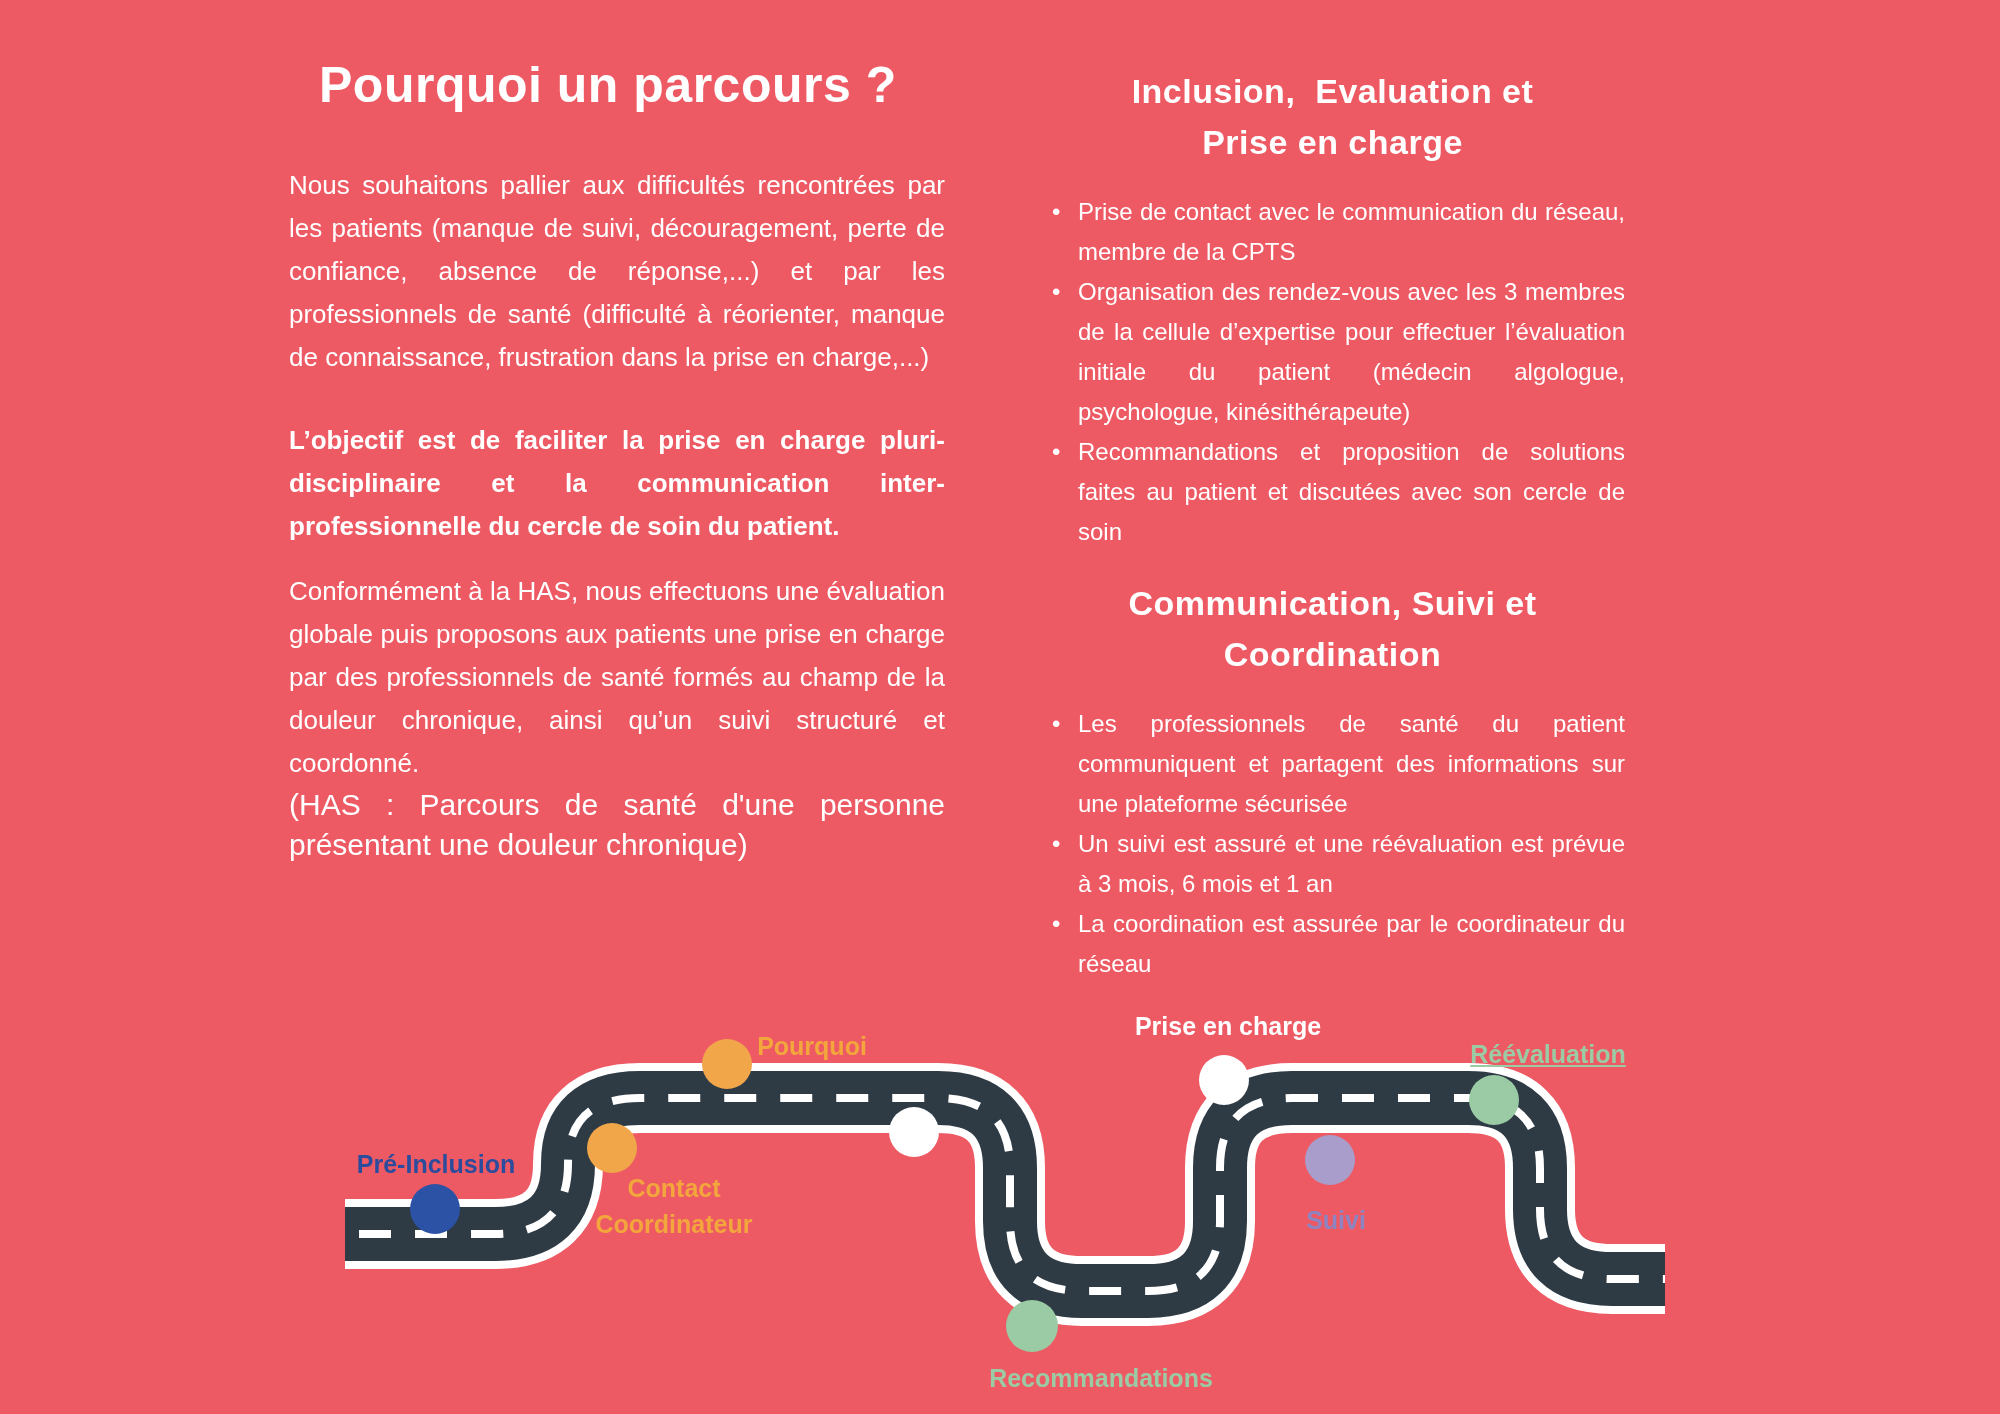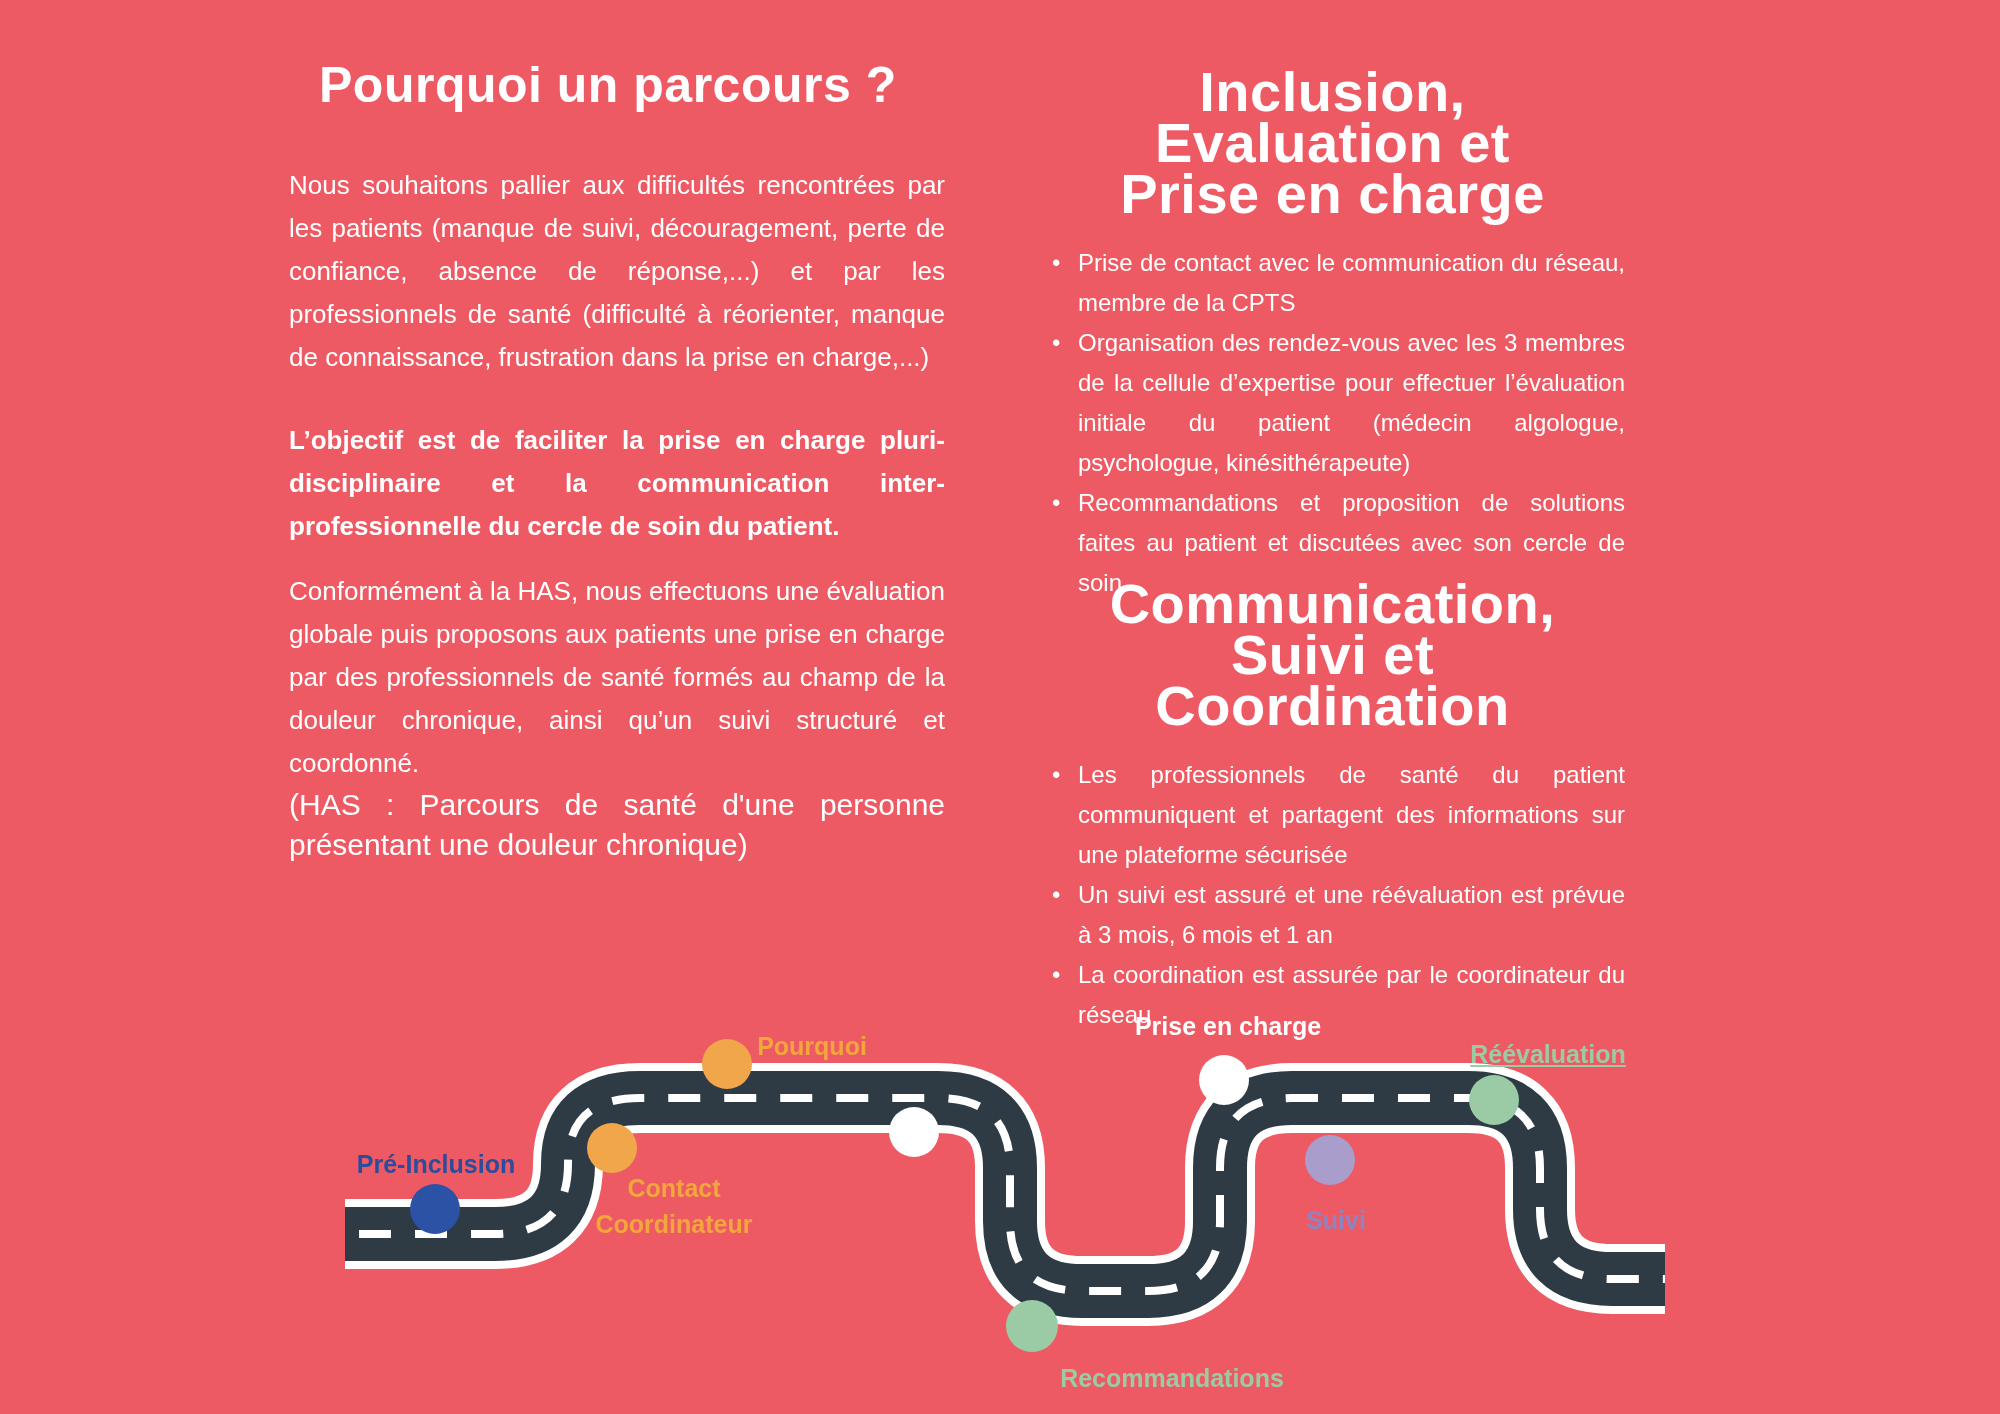"Inclusion, Evaluation et" .sec-heading div { font-size: 56px -> 34px }
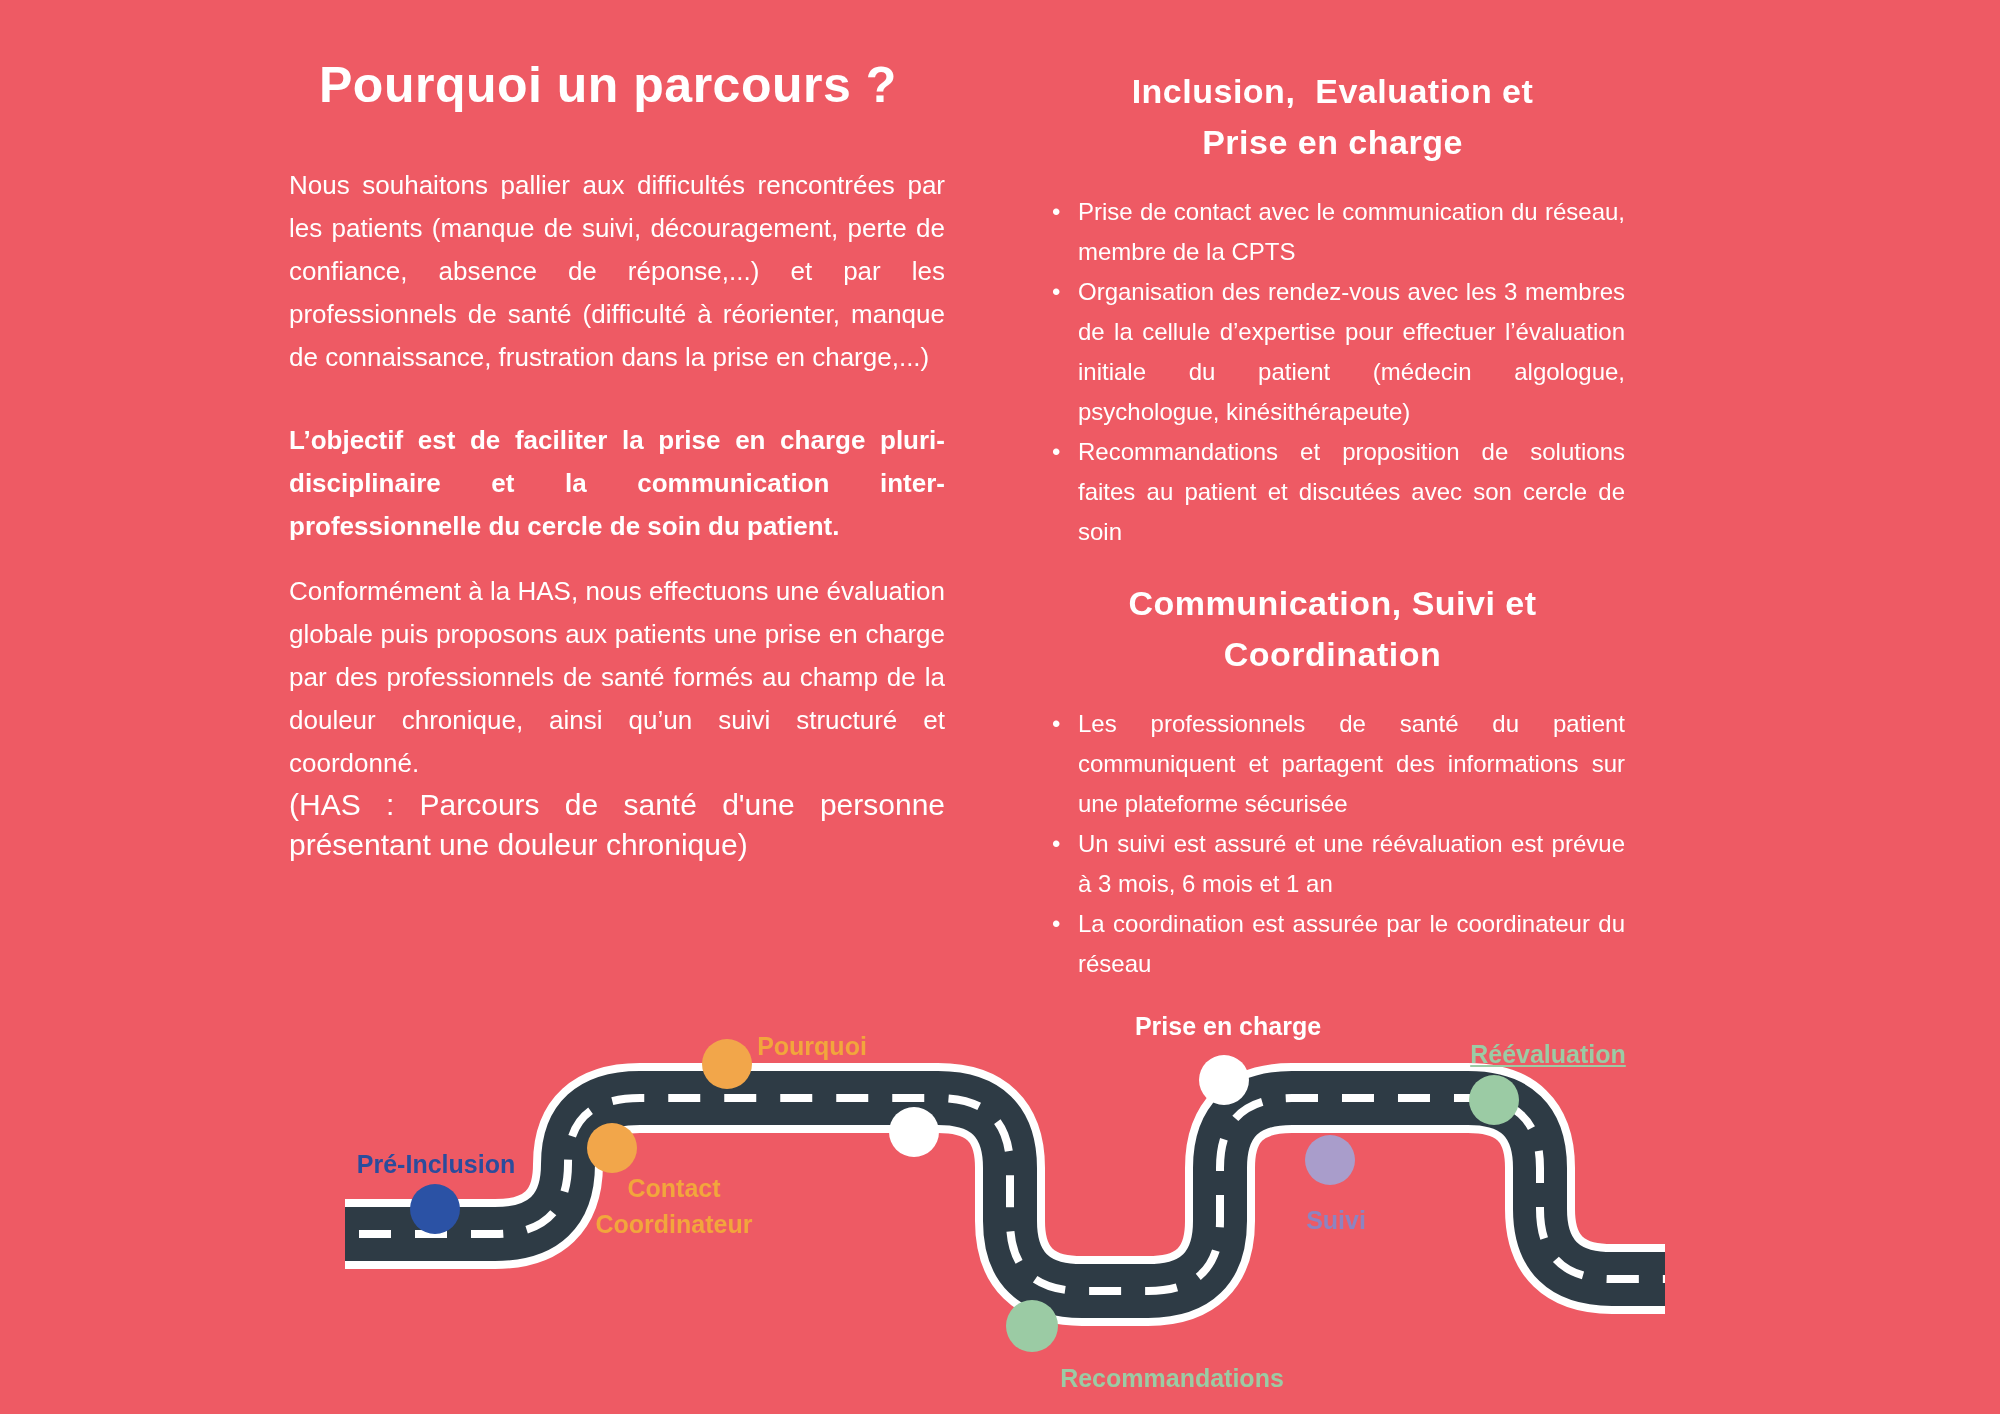"Recommandations" #ms-recommandations { left: 1032px -> 961px }
